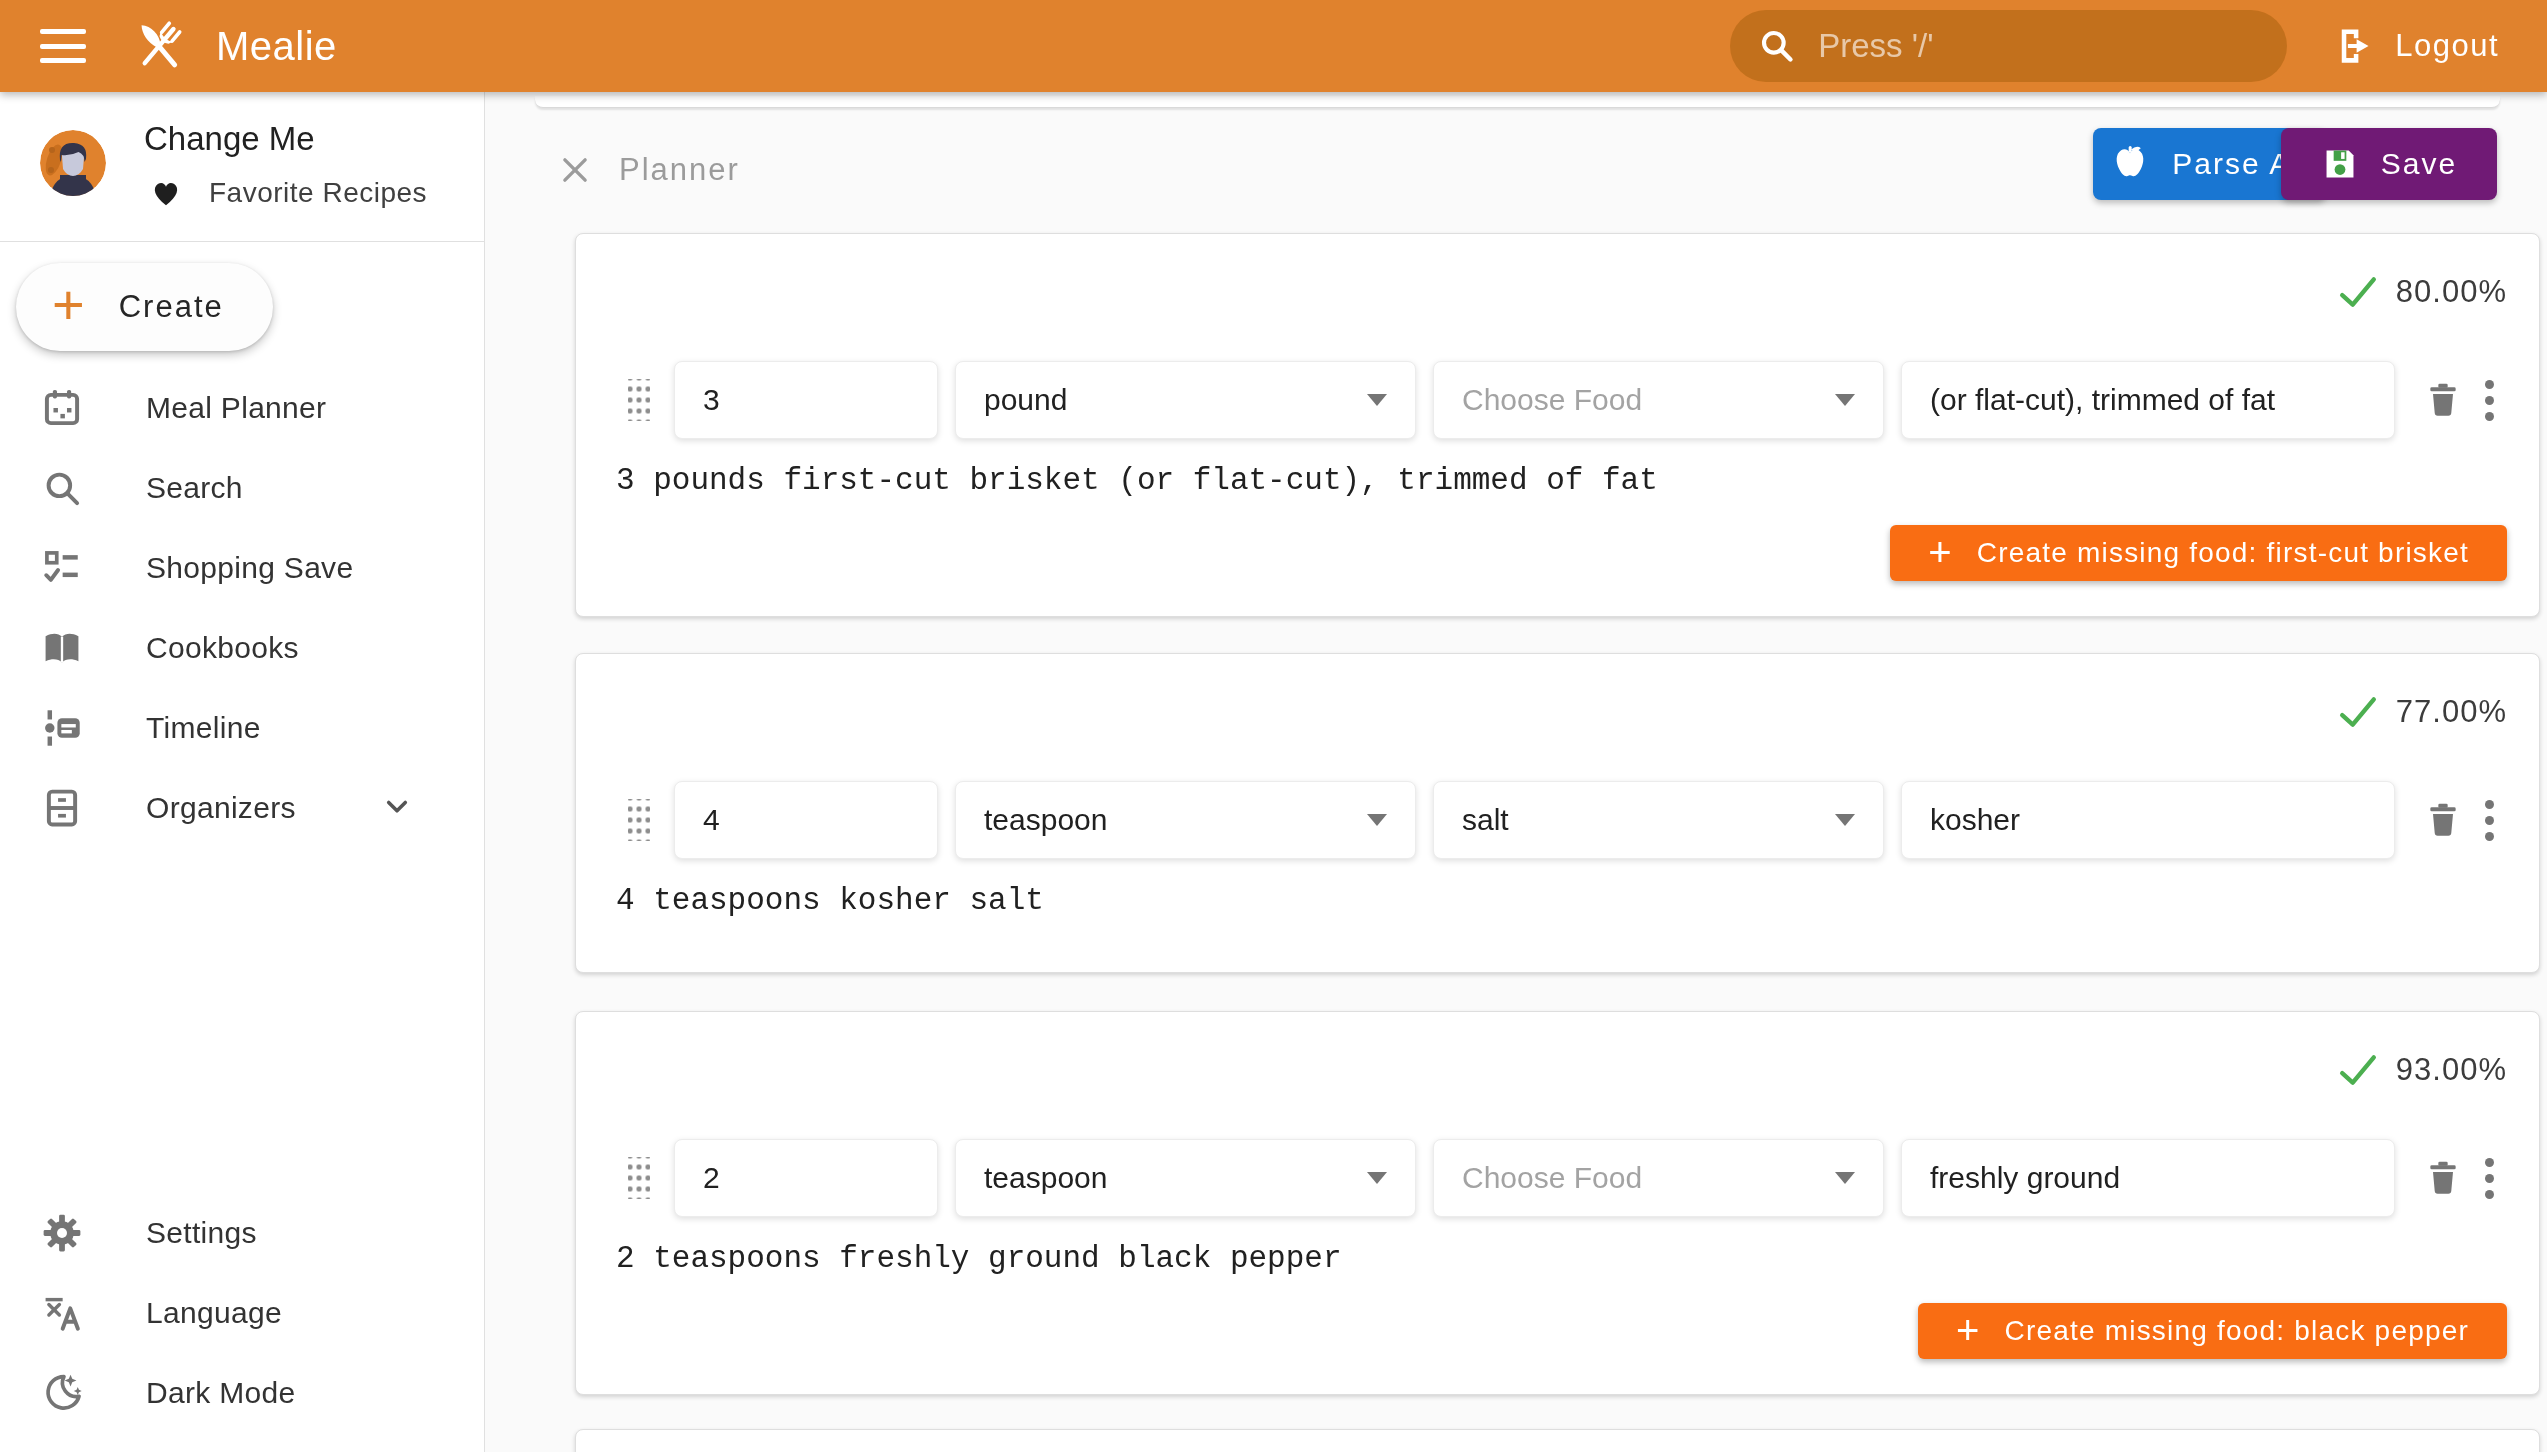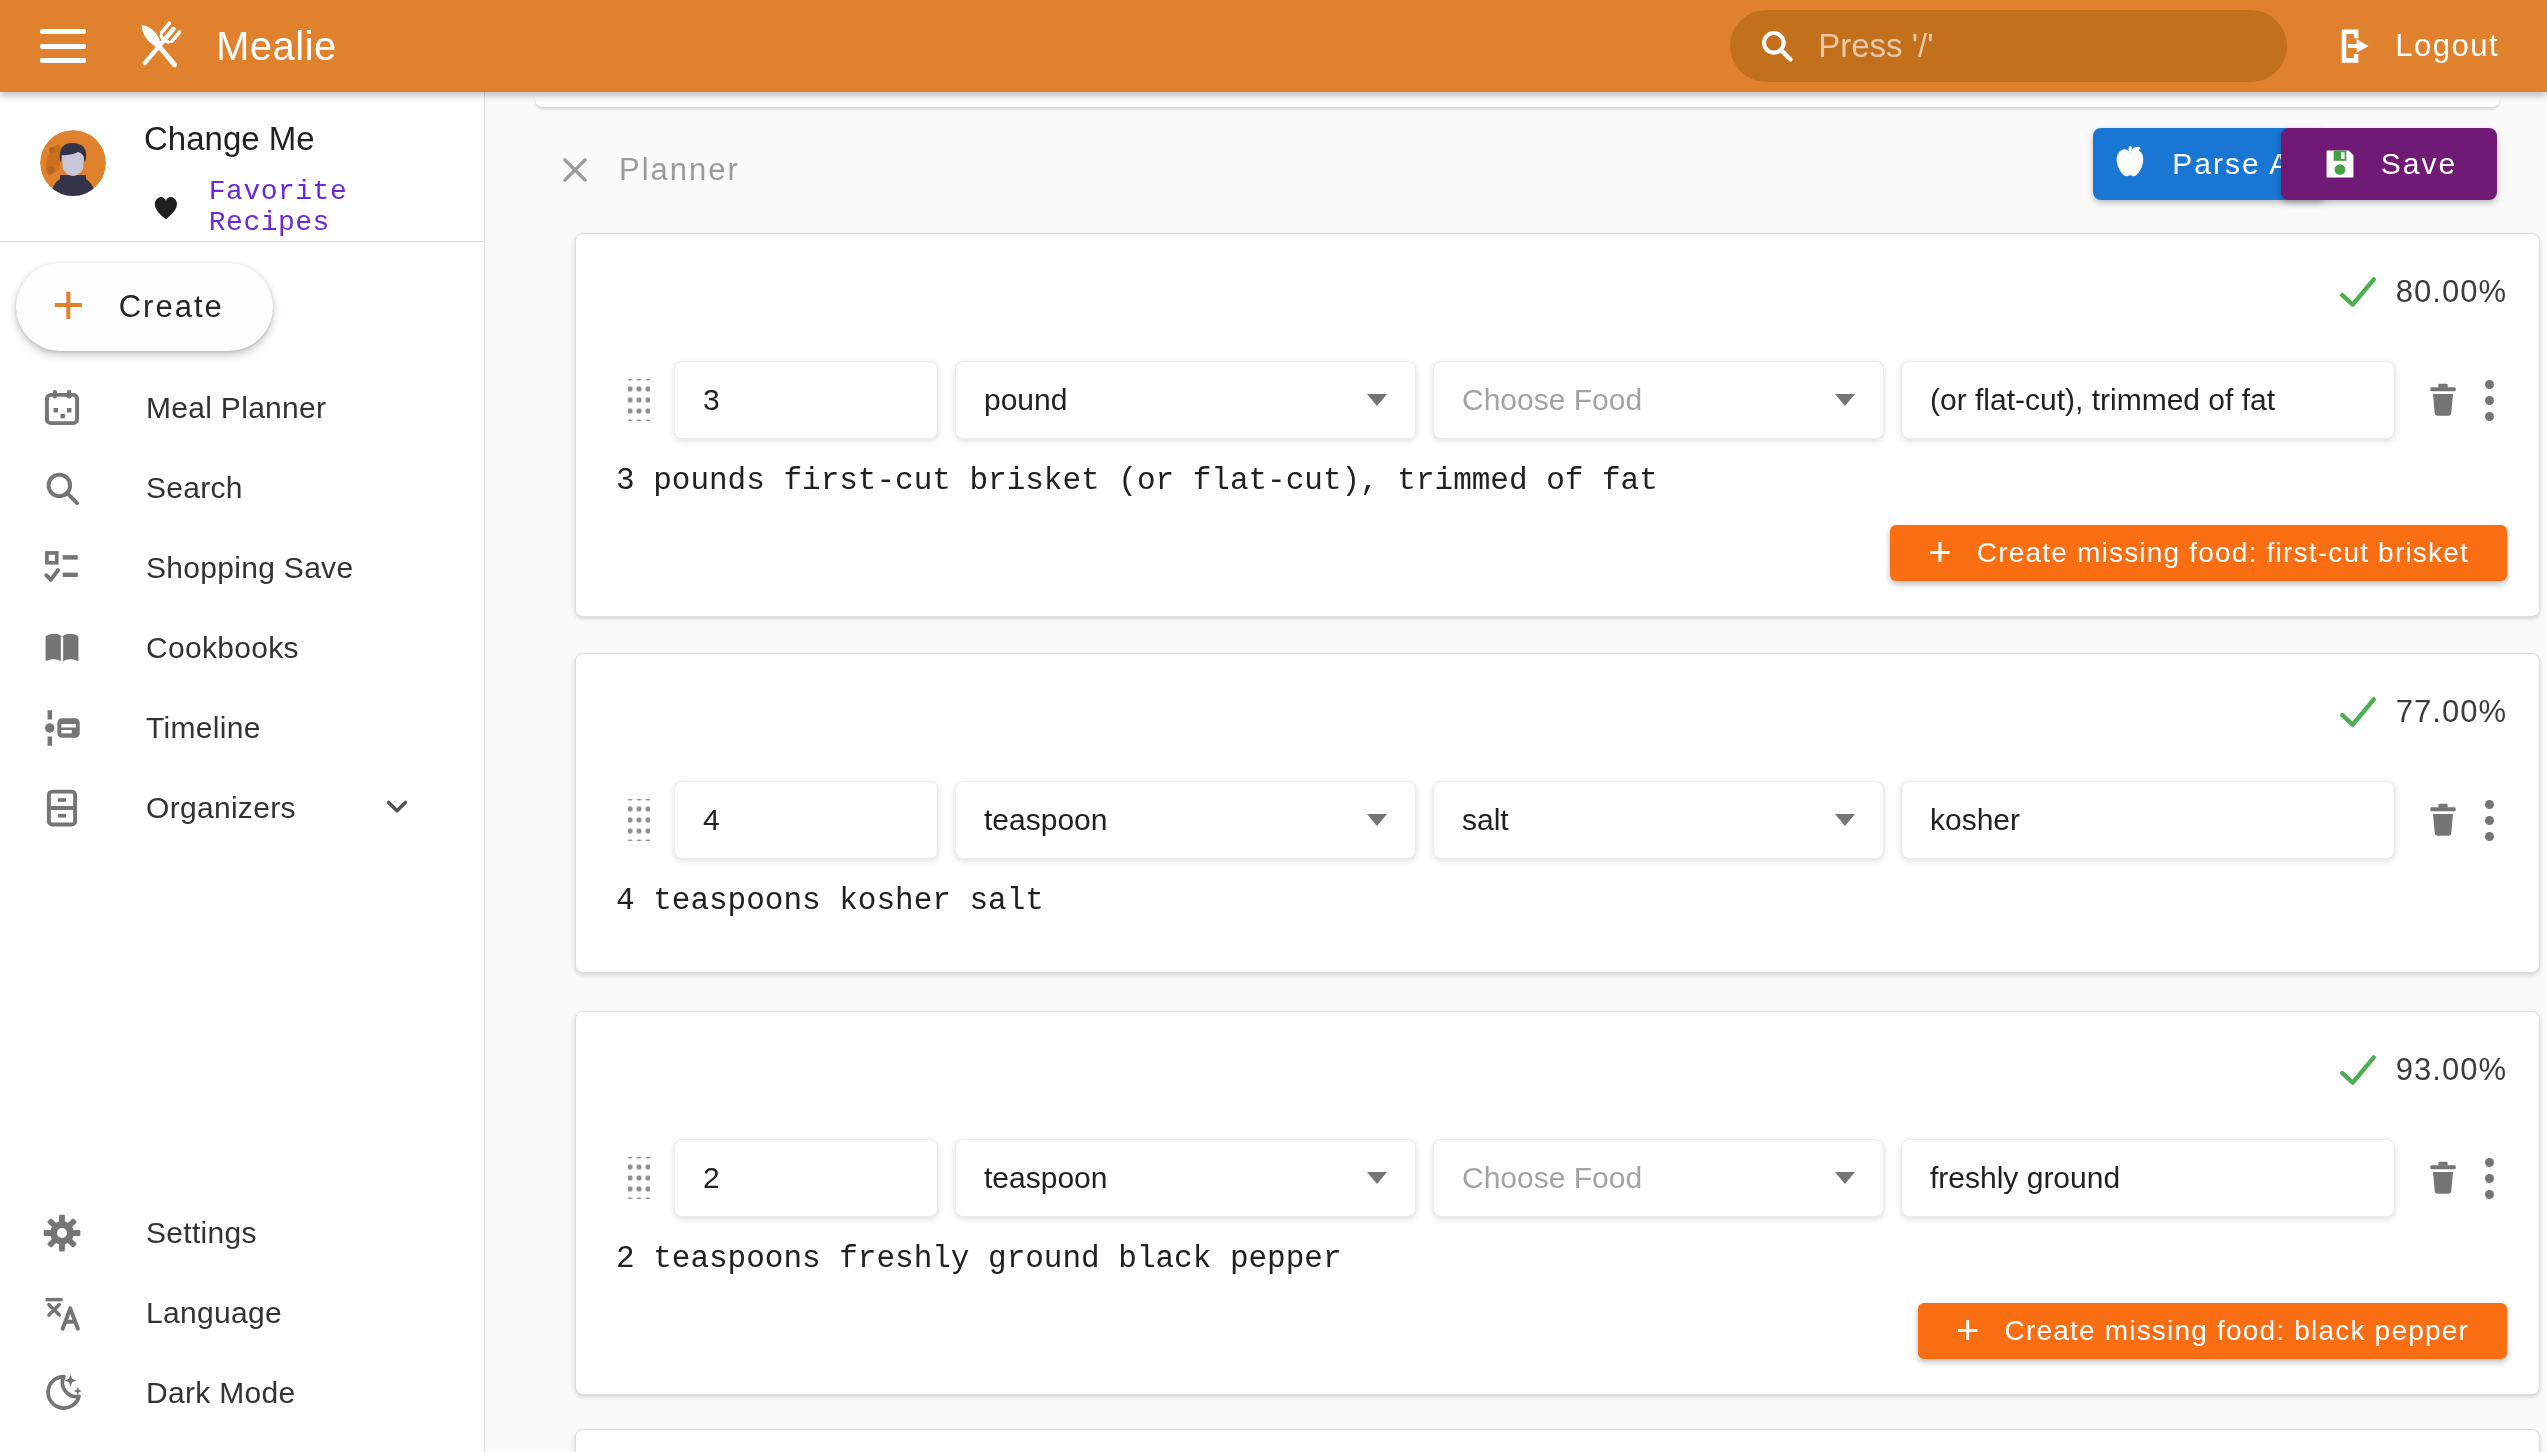"Favorite Recipes" .fav-row span { color: #6d28d9 -> #404040; font-family: Liberation Mono, monospace -> none }
